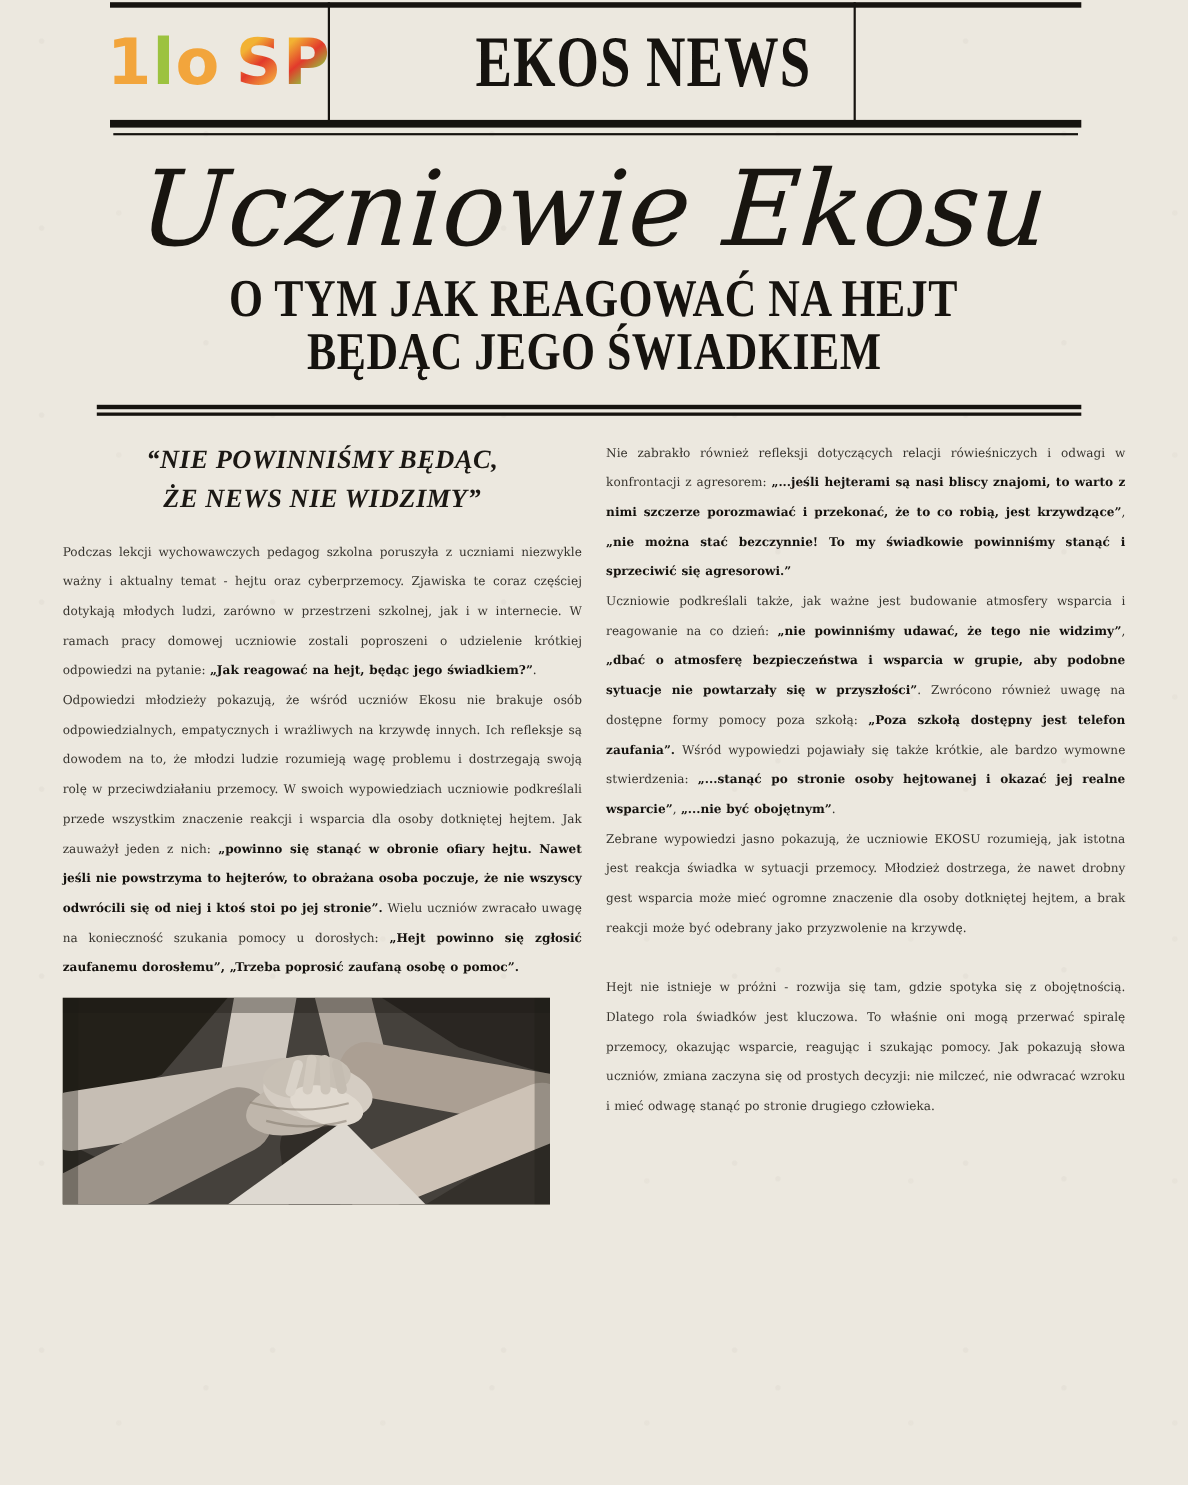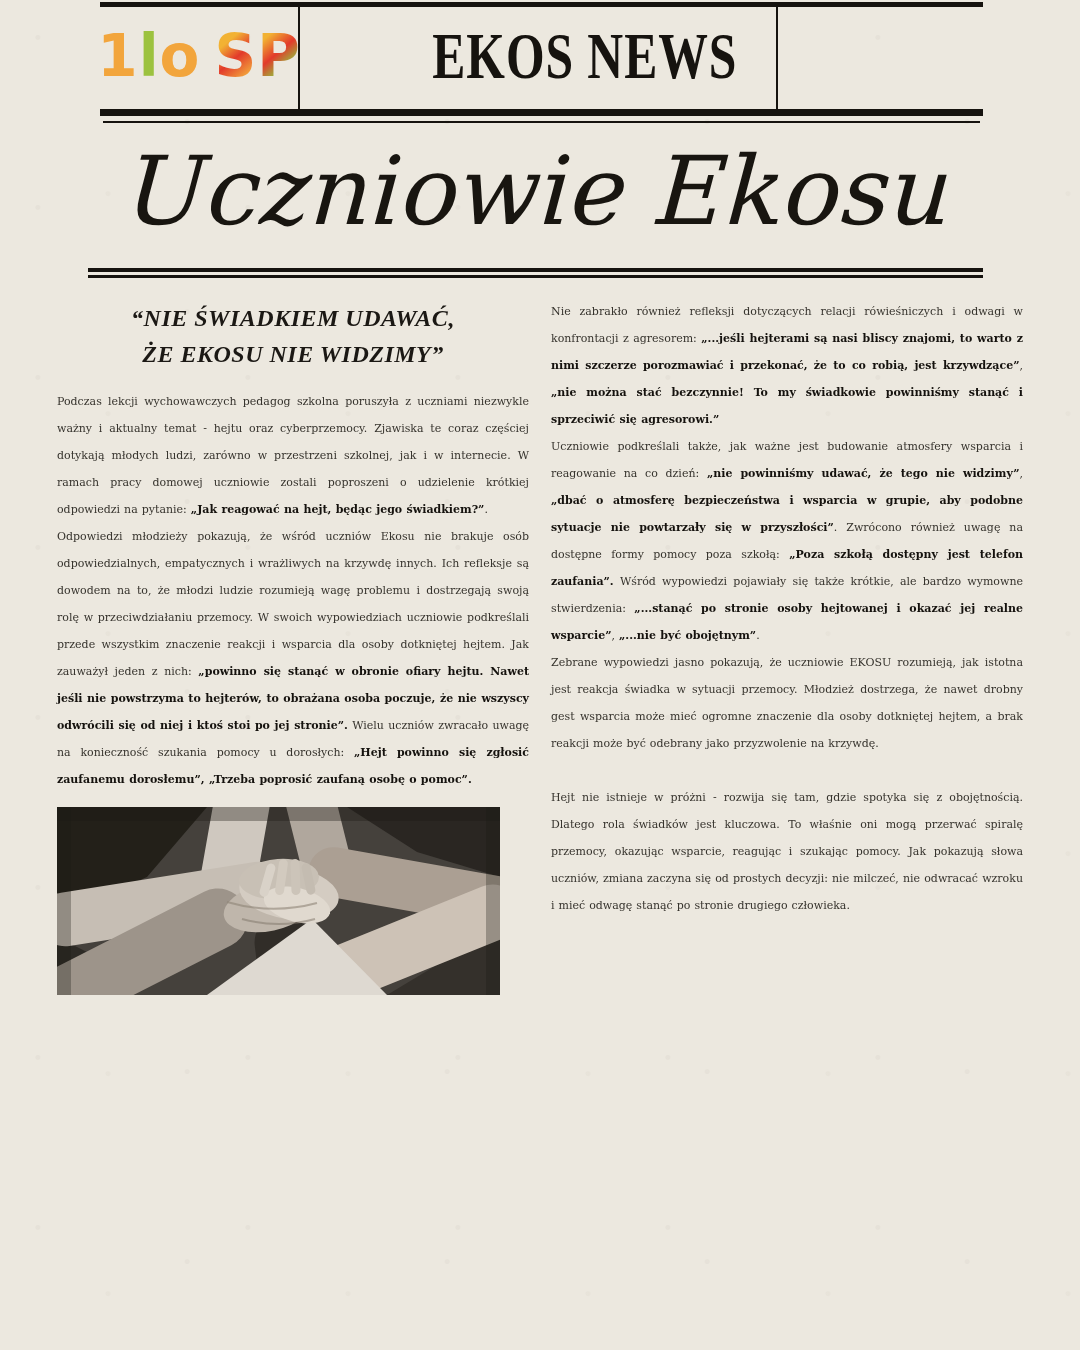"O TYM JAK REAGOWAĆ NA" h2.headline-sub { html: none -> <h2> <span>O TYM JAK REAGOWAĆ NA HEJT</span><br> <span>BĘDĄC JEGO ŚWIADKIEM</span> </h2> }
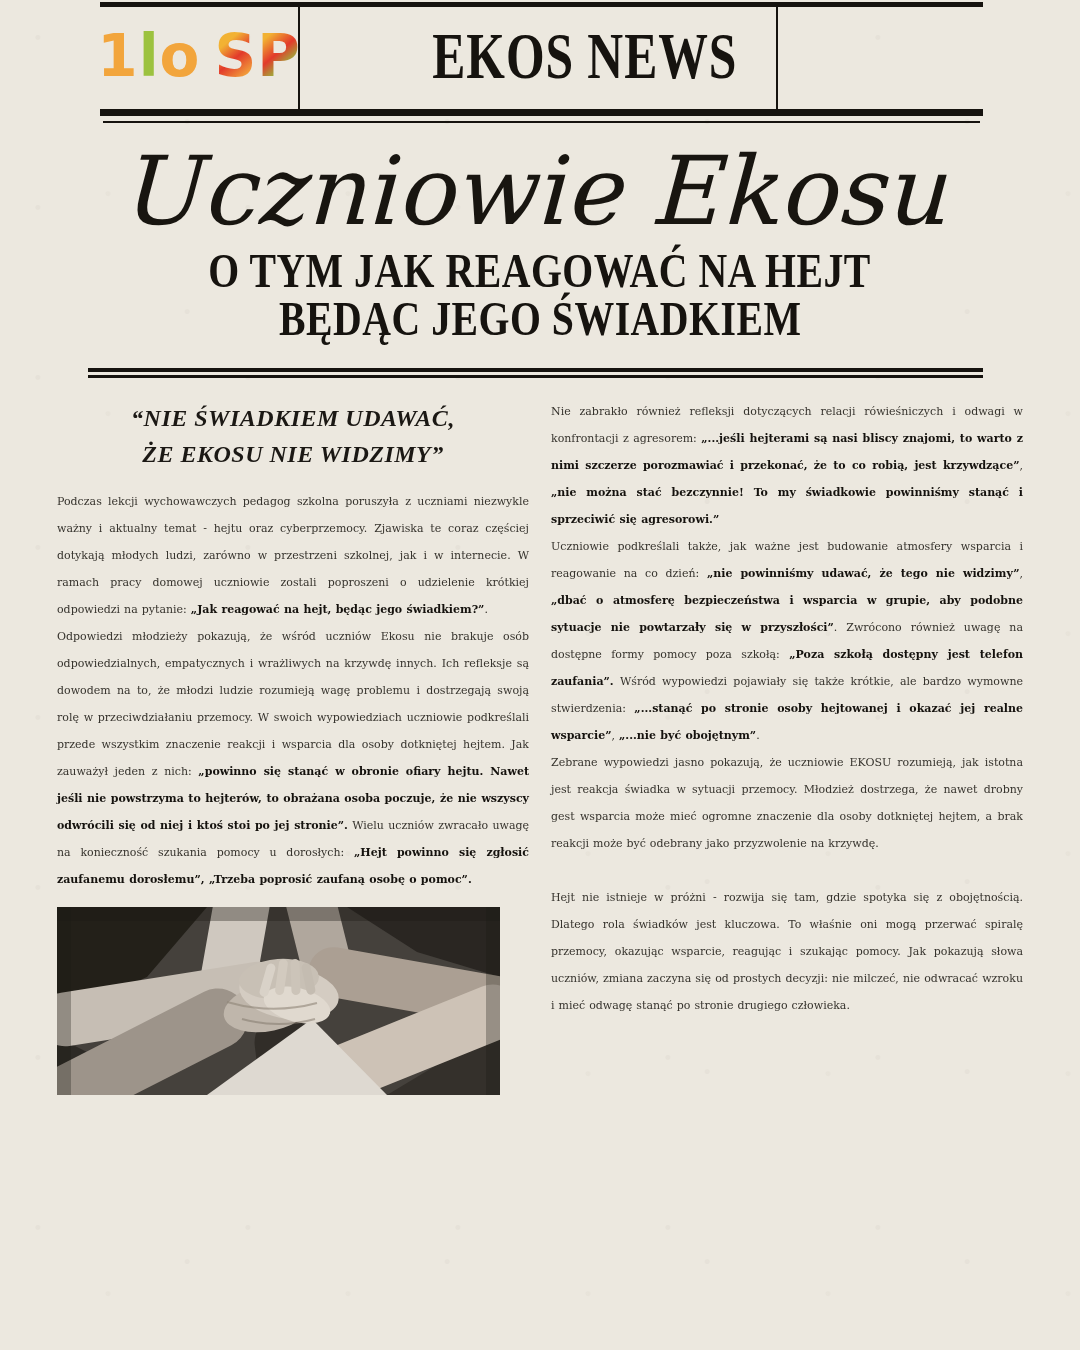"“NIE ŚWIADKIEM UDAWAĆ," span { text: ŚWIADKIEM UDAWAĆ -> POWINNIŚMY BĘDĄC }
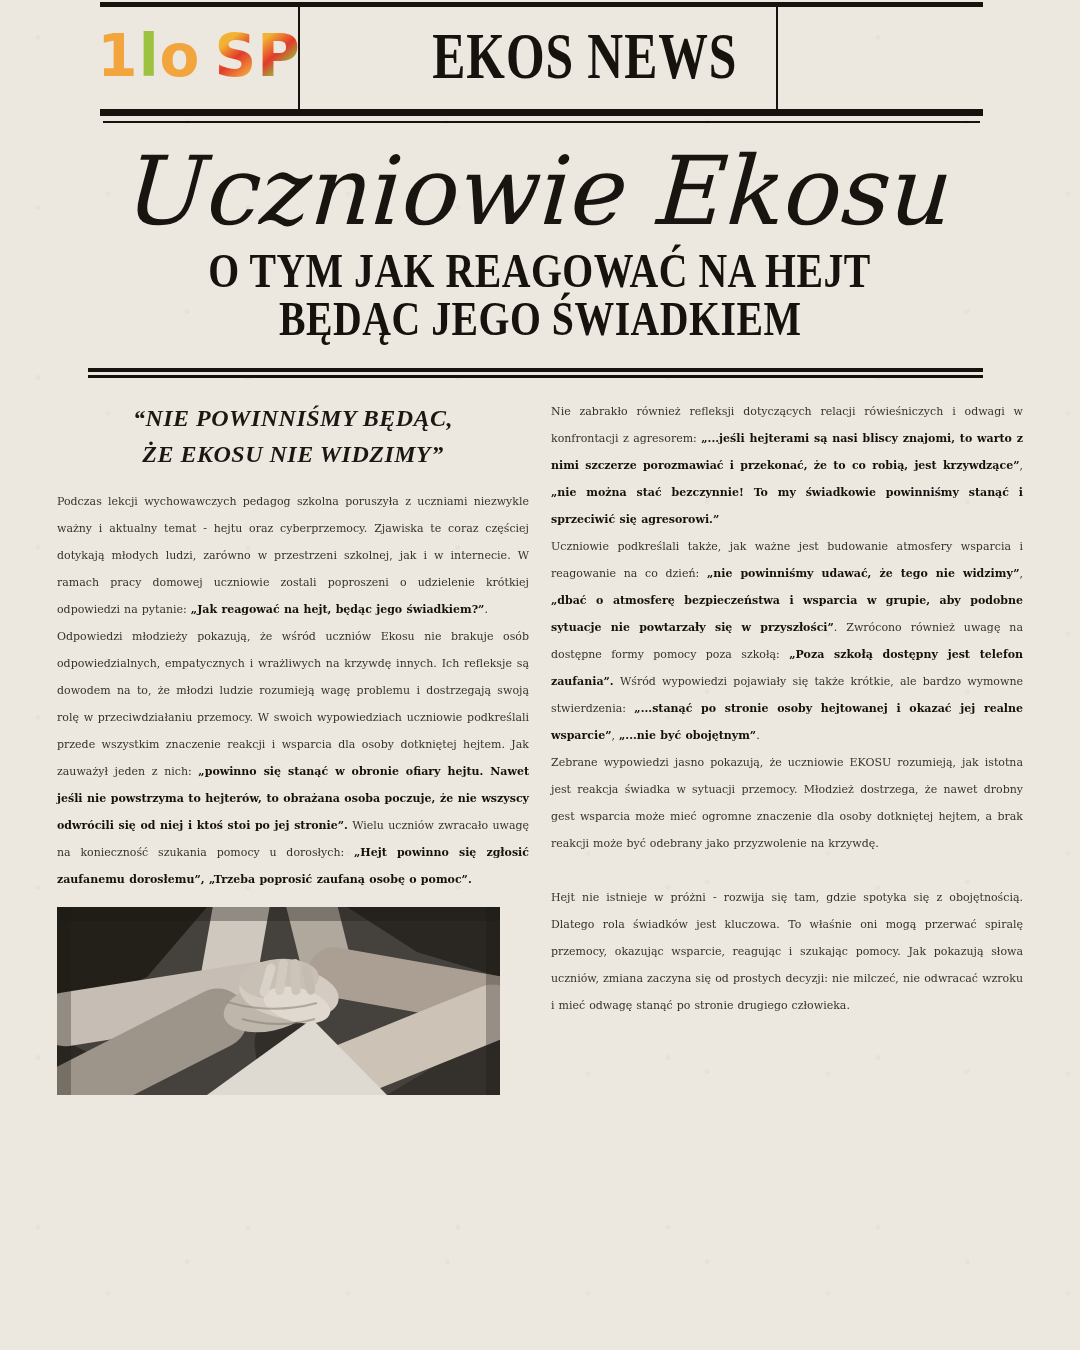"ŻE EKOSU NIE WIDZIMY”" span { text: EKOSU -> NEWS }
